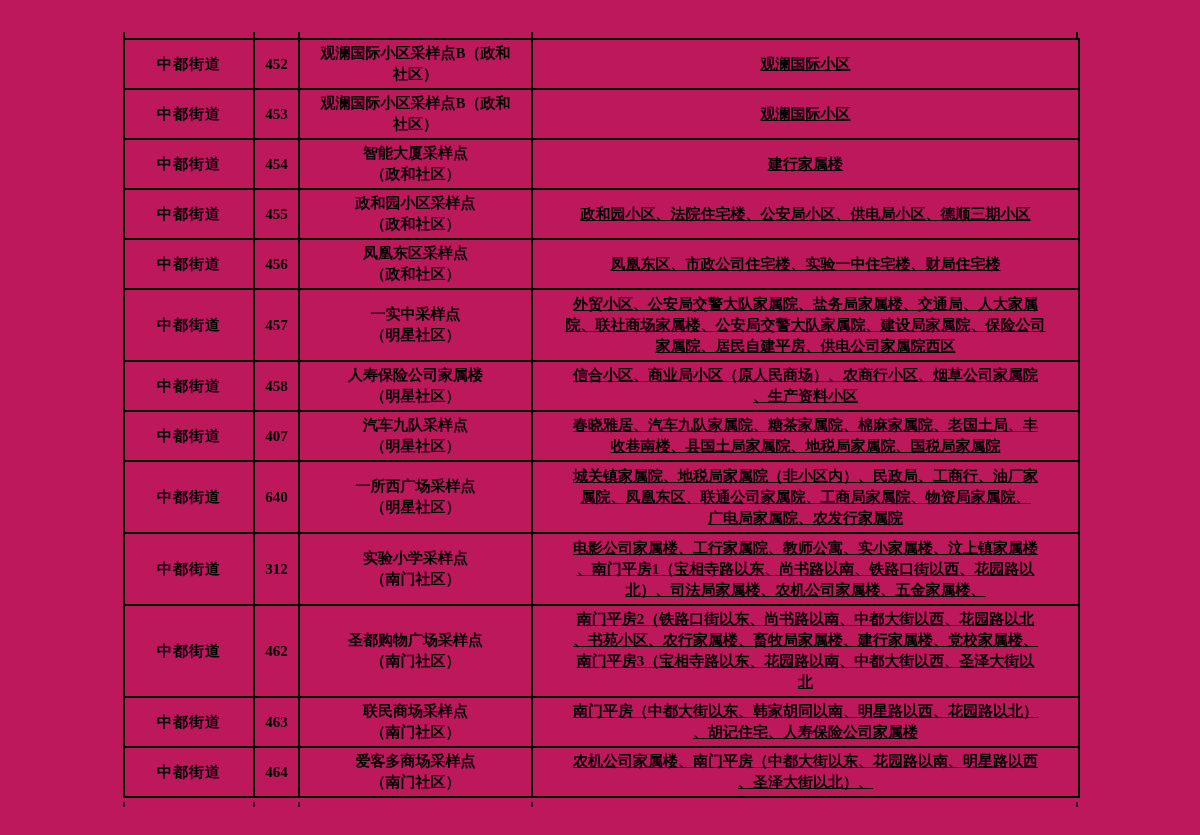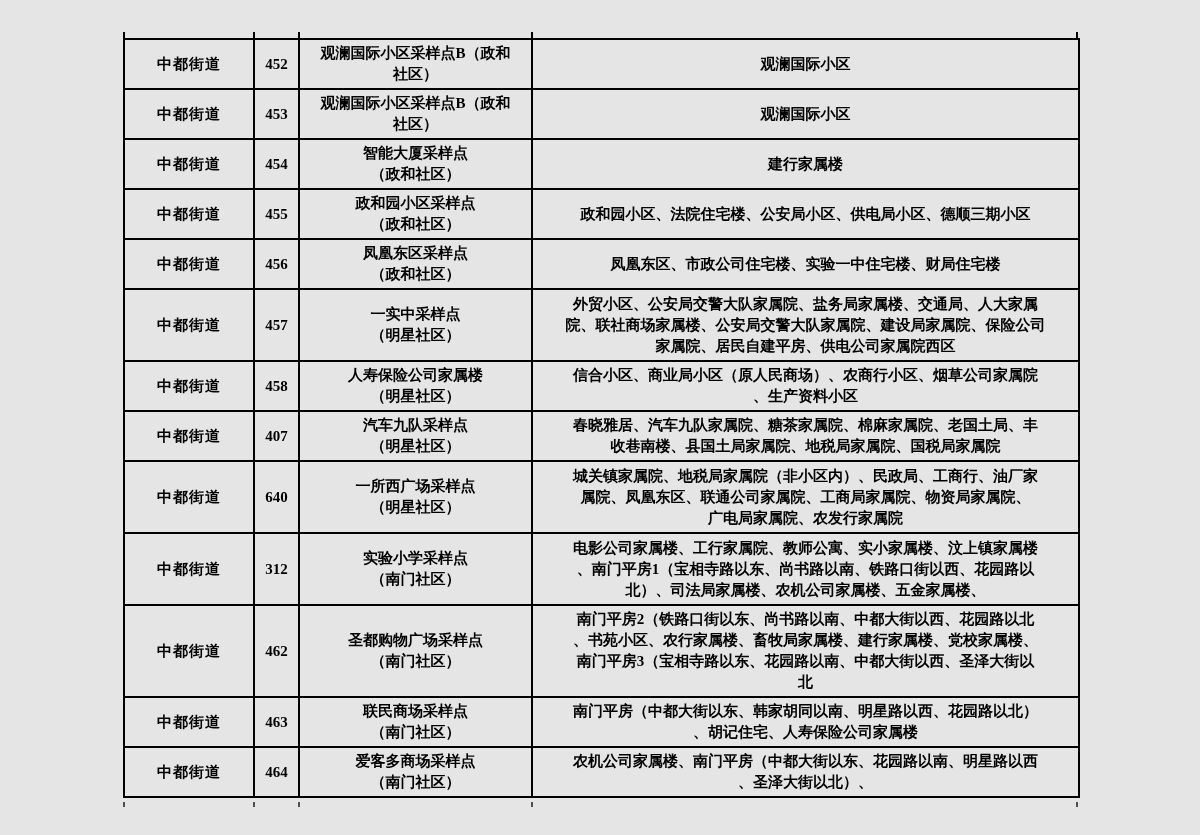"中都街道" .page { background: #e5e5e5 -> #be185d }
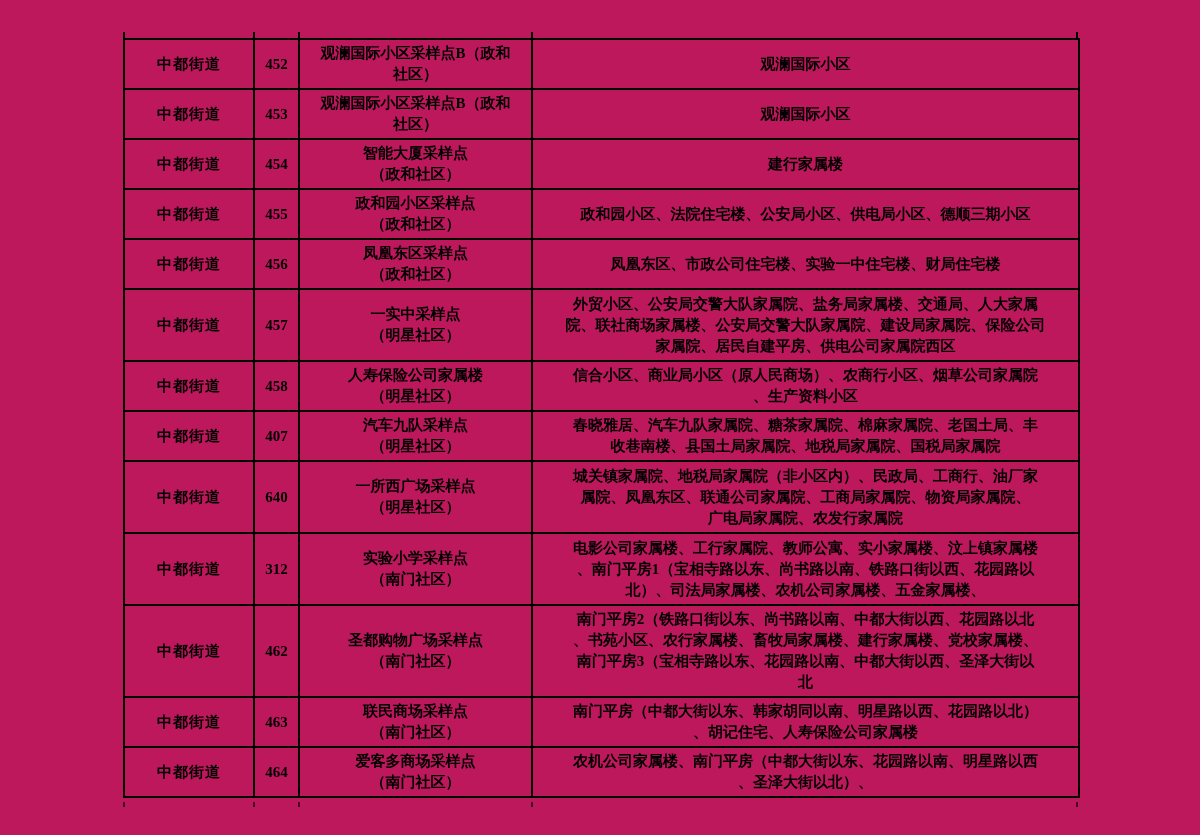"观澜国际小区" td.c-cov { text-decoration: none -> underline }
